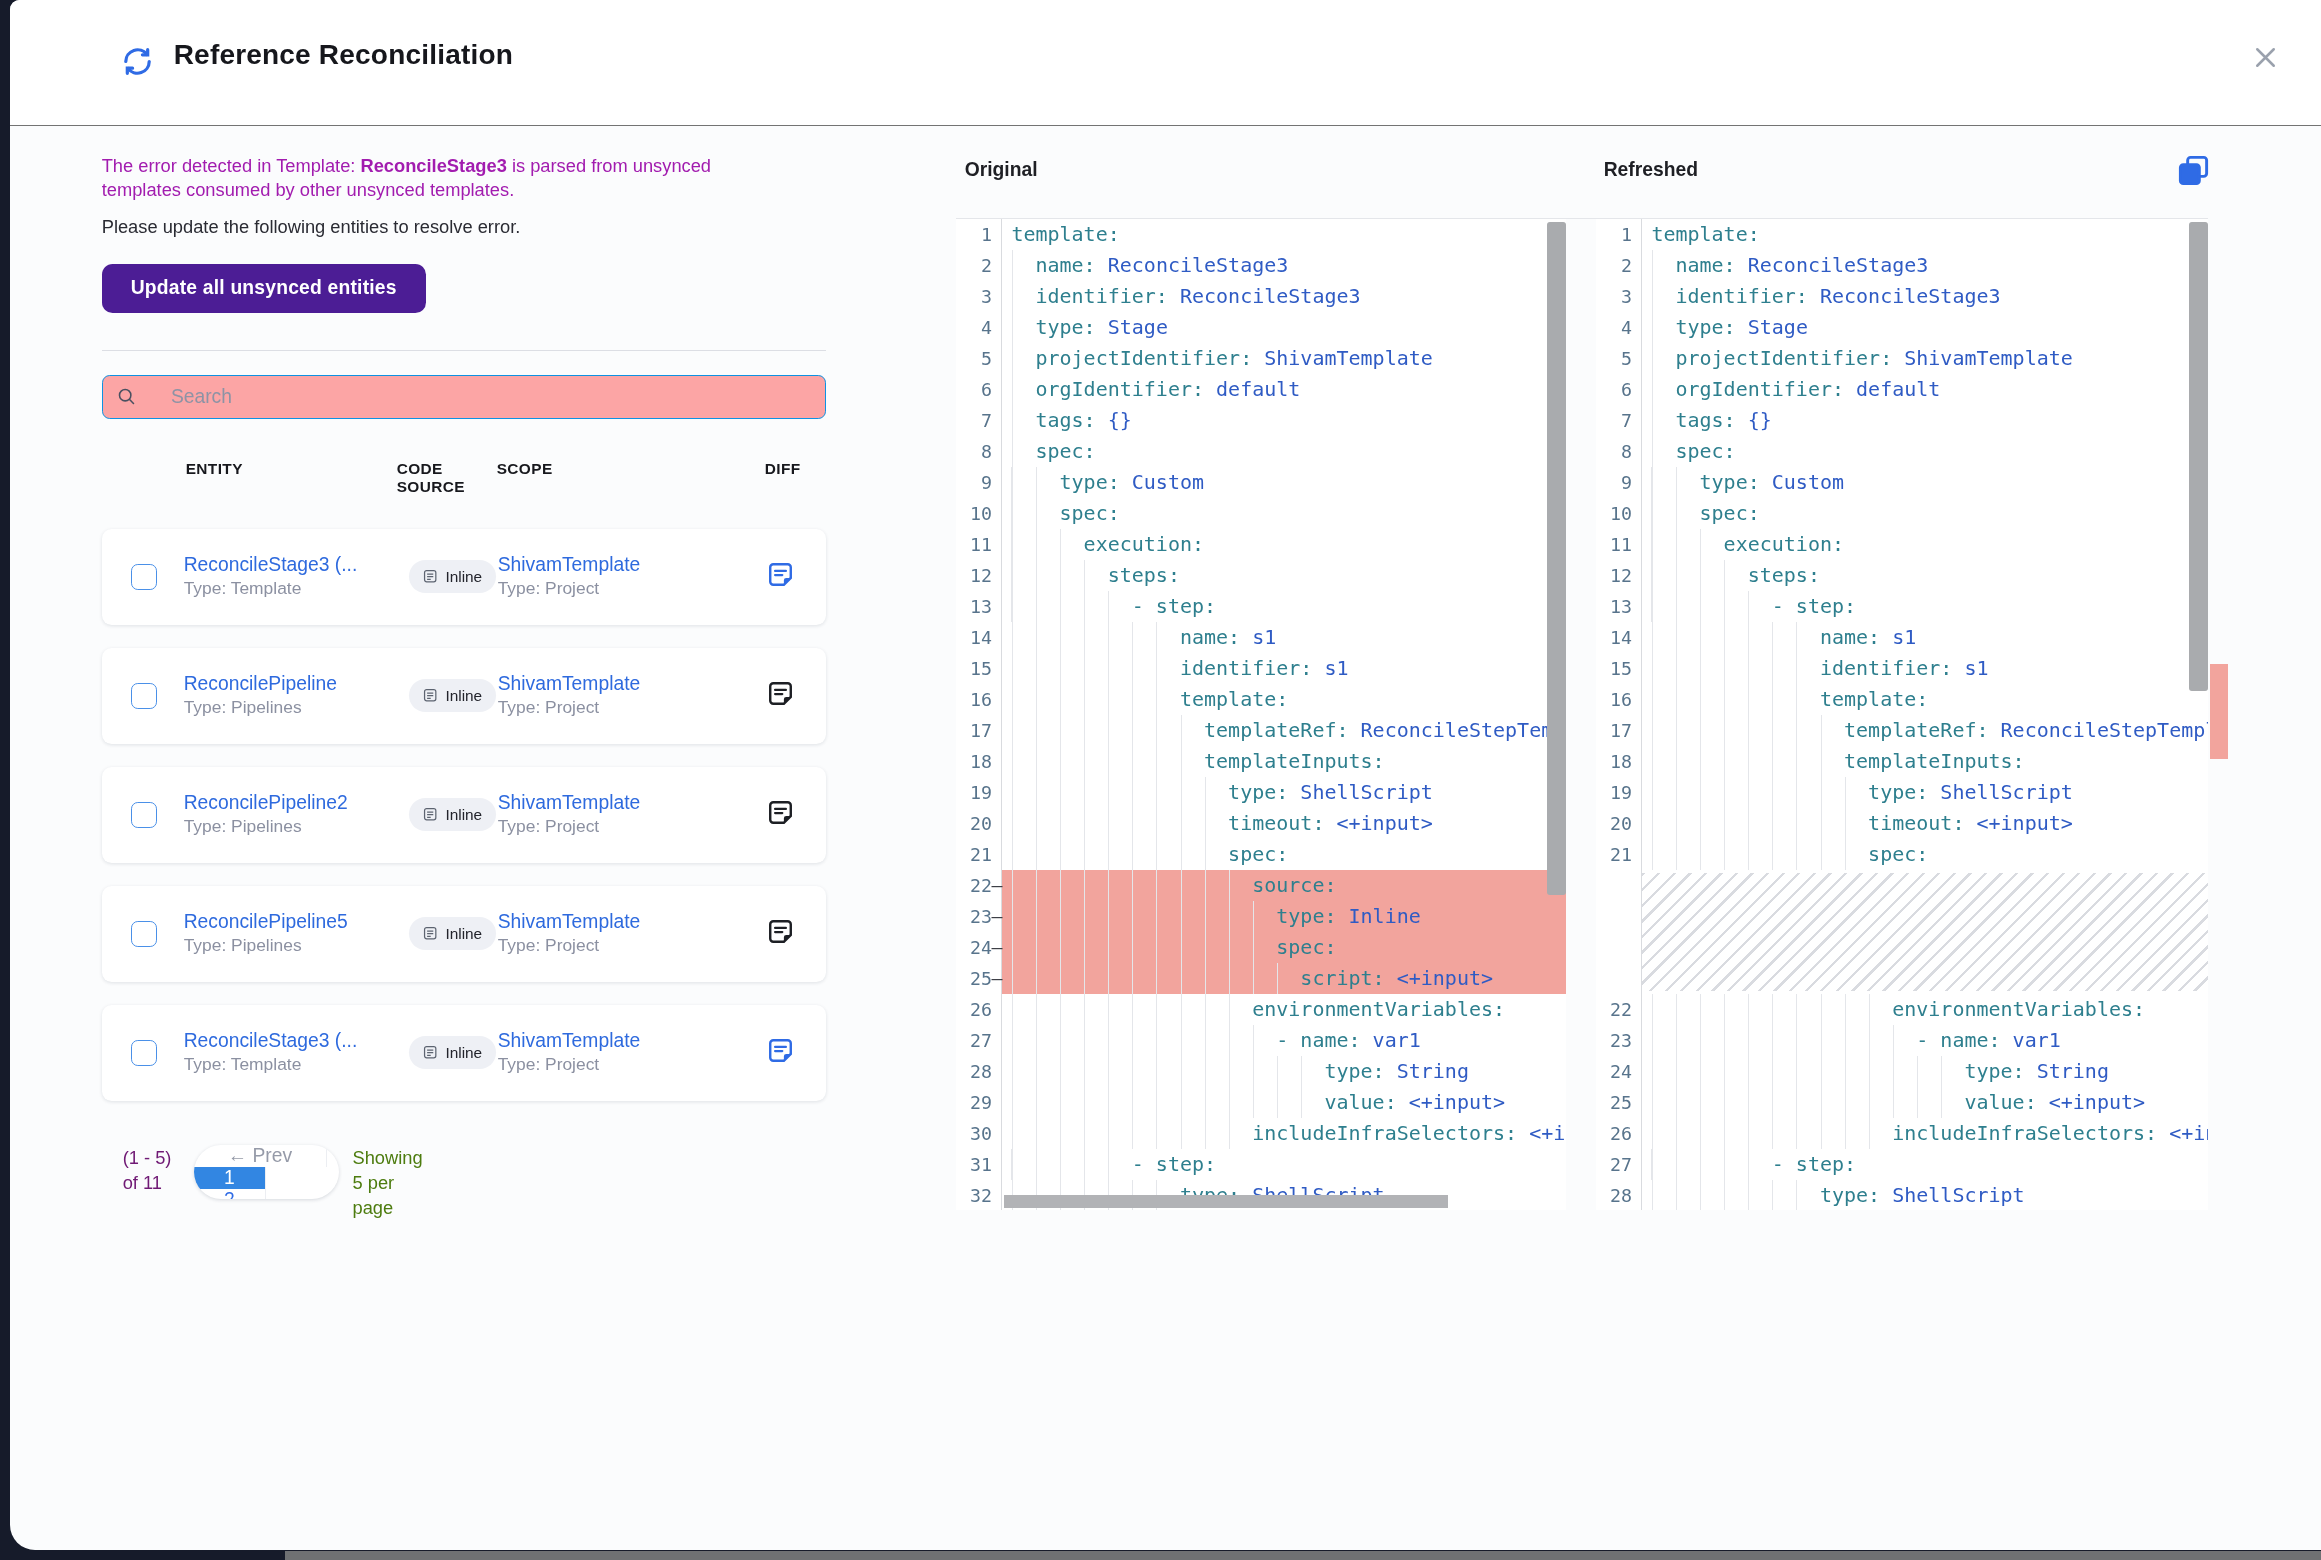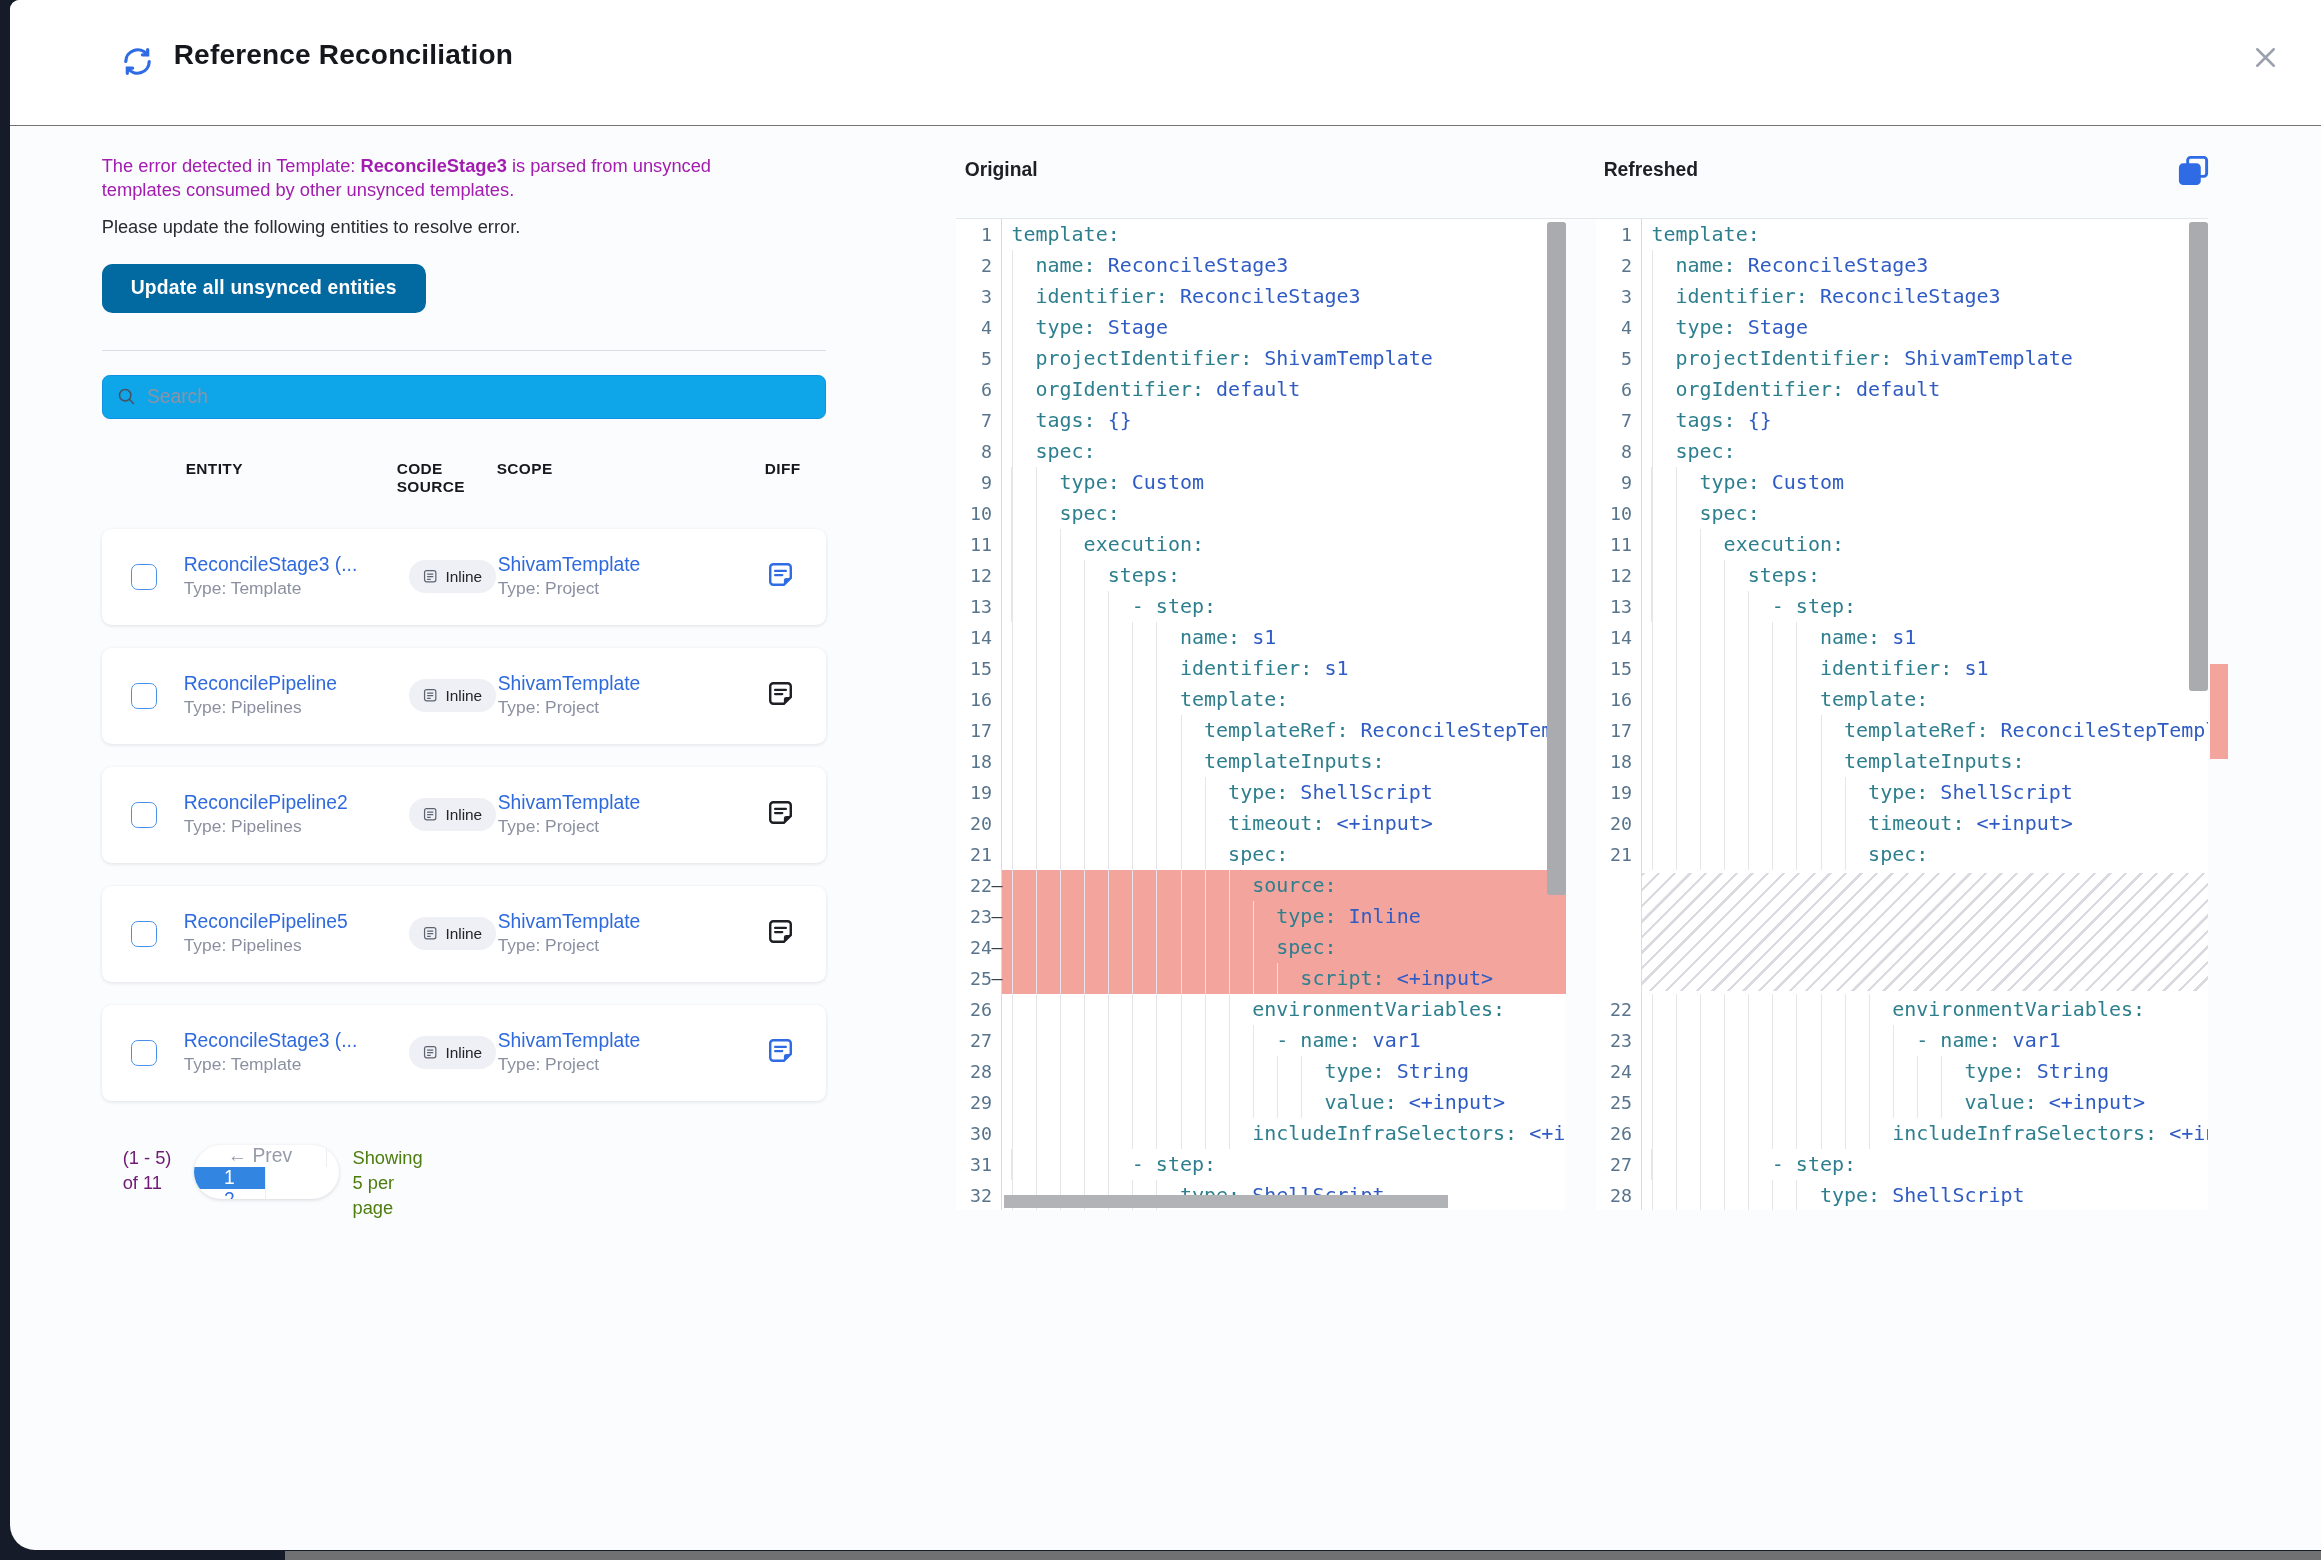"Update all unsynced entities" .update-btn { background: #0369a1 -> #4c1d95 }
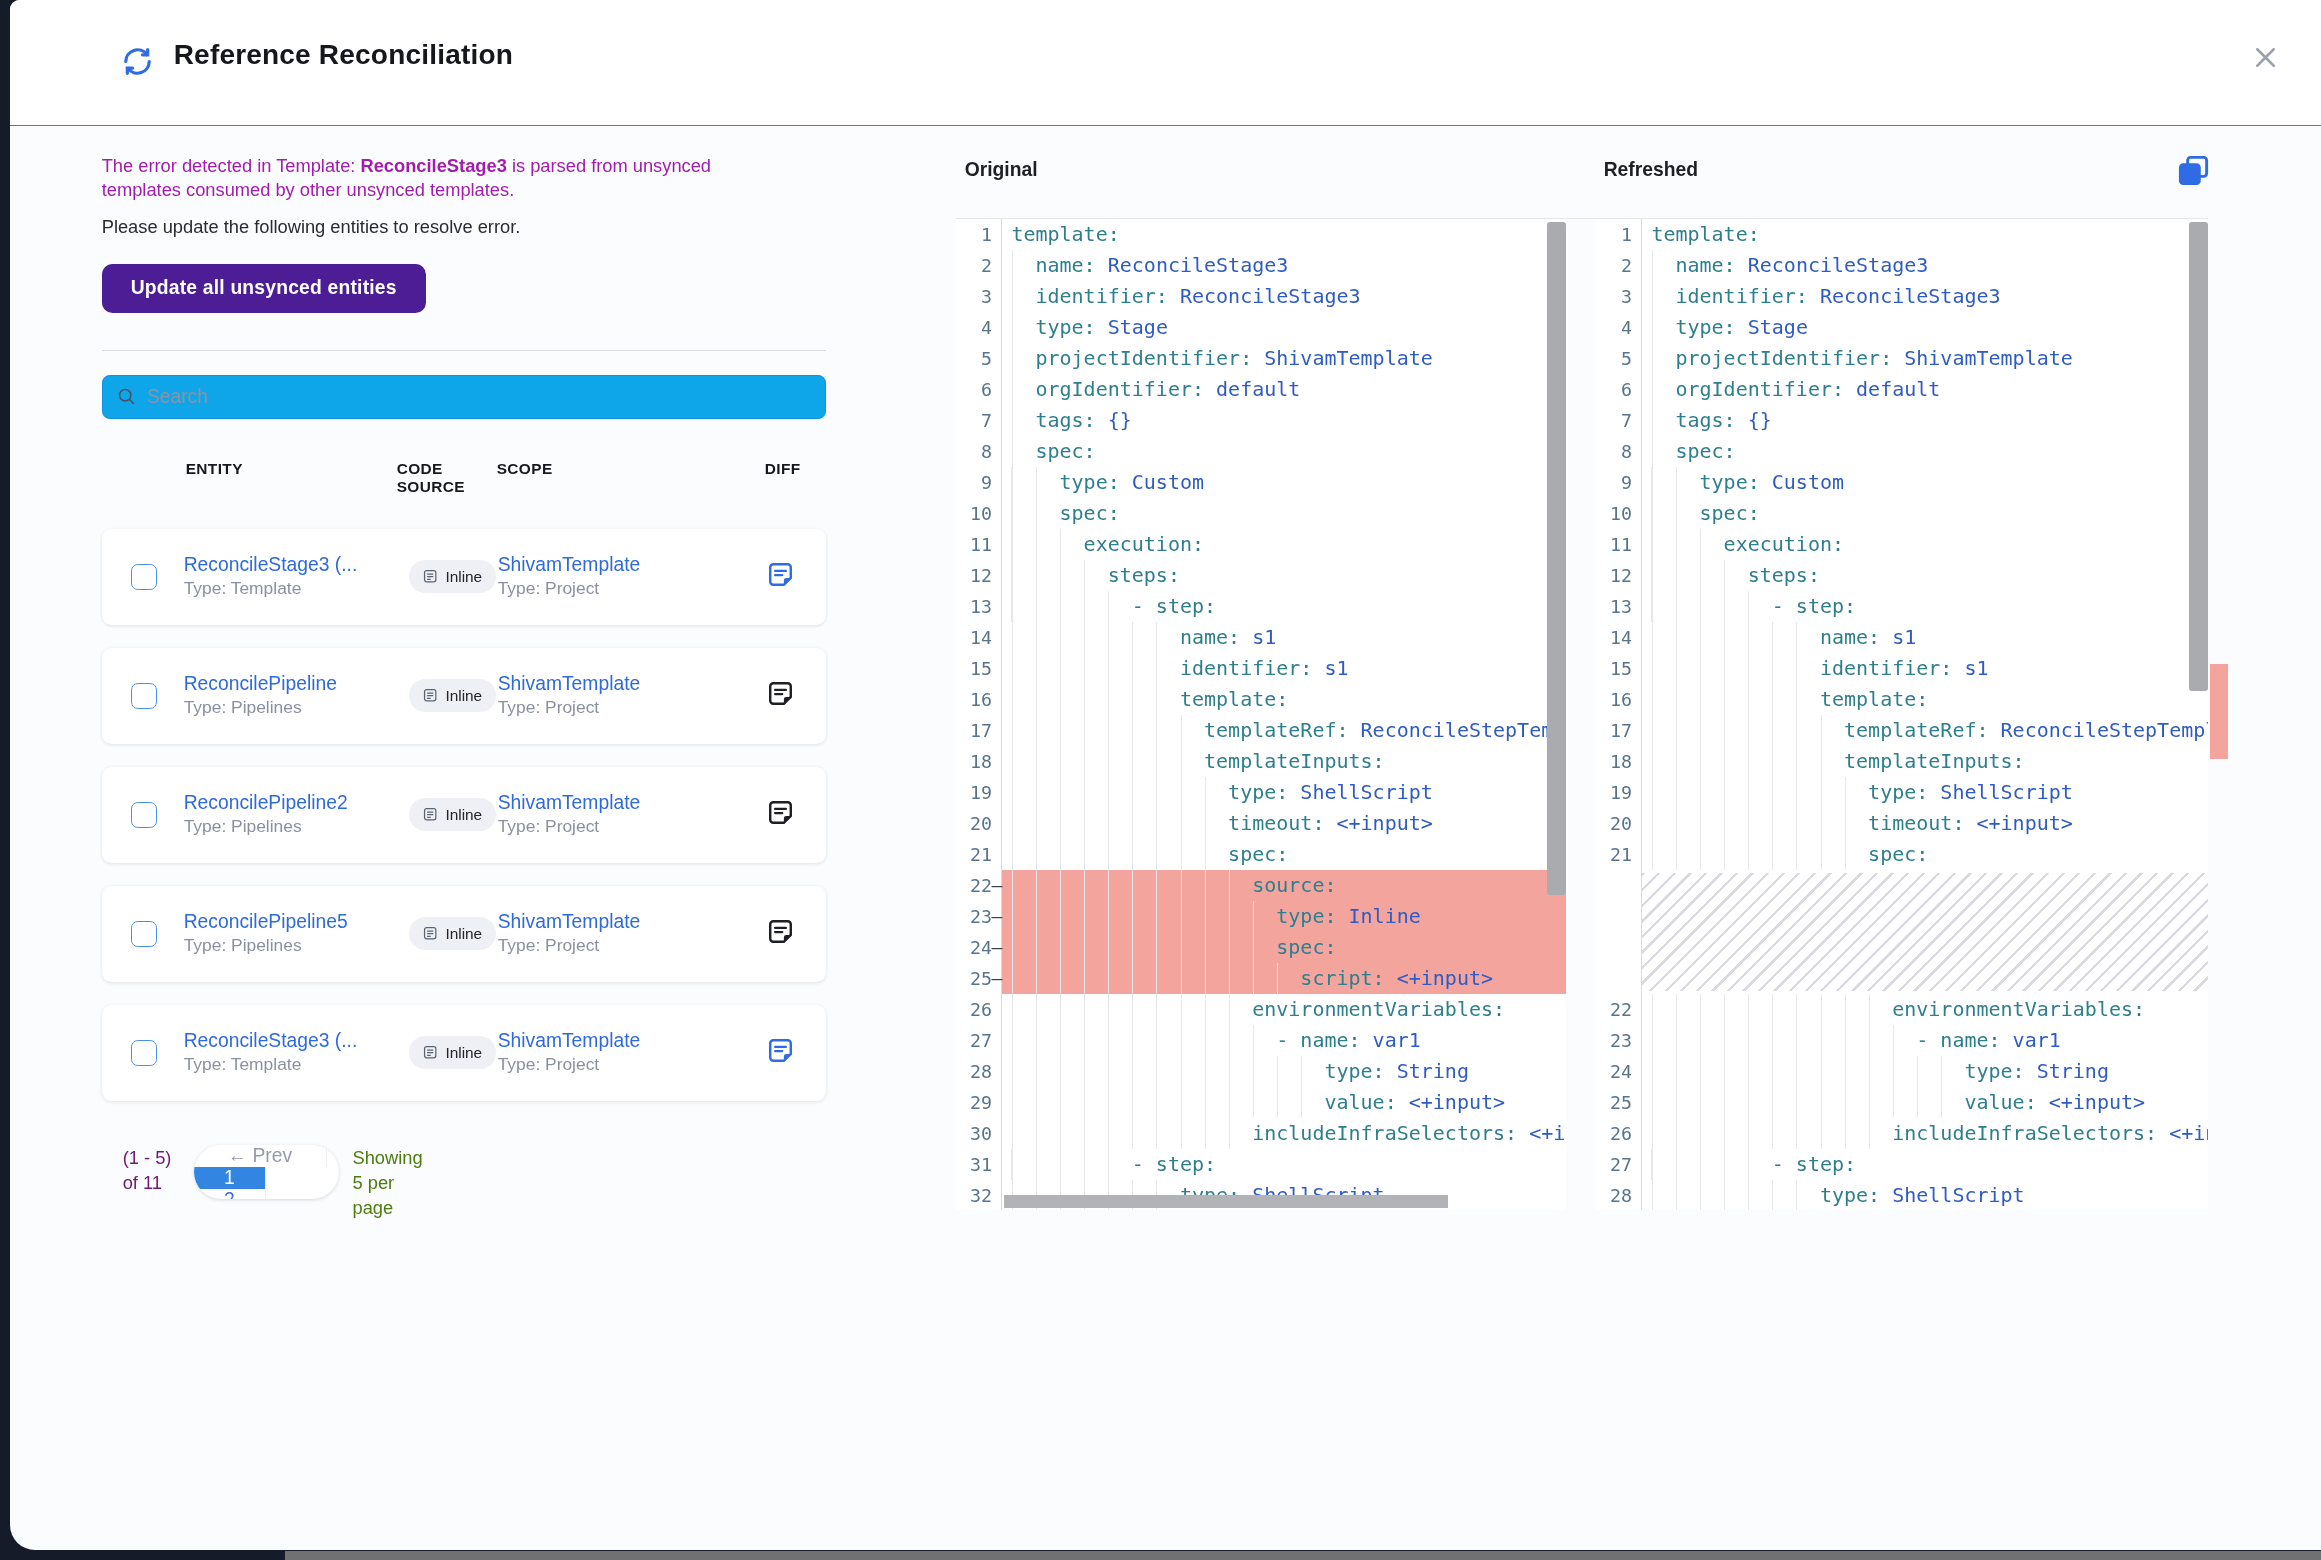"Search" .search-box { background: #0ea5e9 -> #fca5a5; gap: none -> 24px }
